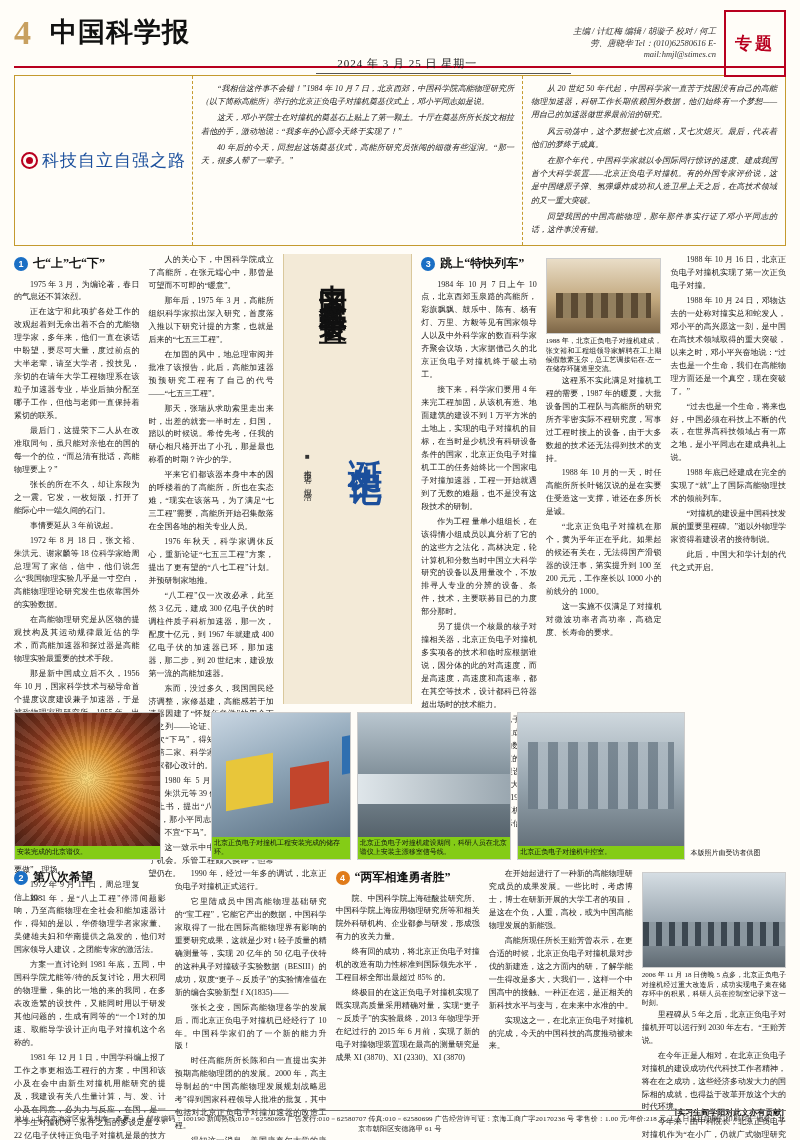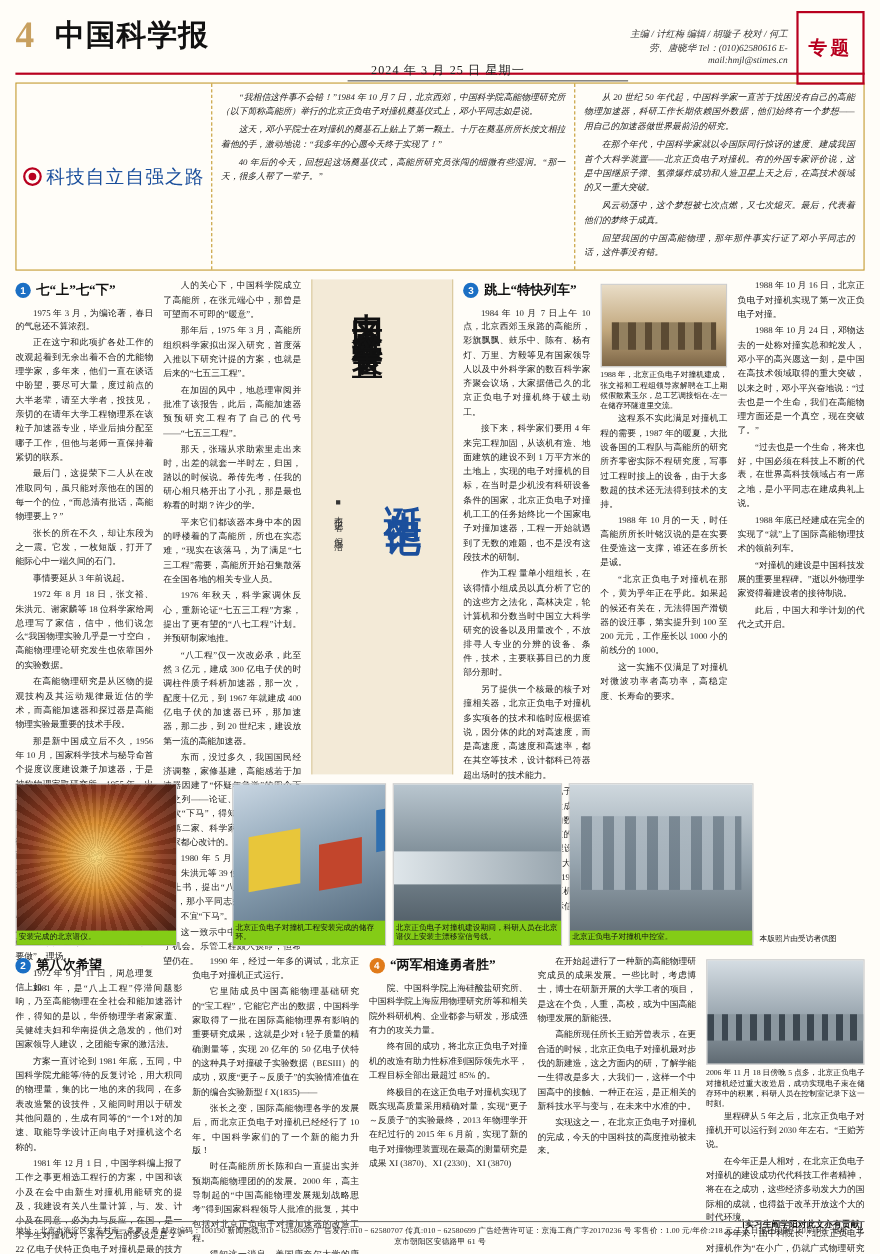"在那个年代，中国科学家就以令国际同行惊讶的速度、建成我国首个大科学装置——北京正" p { order: before "风云动荡中，这个梦想被七次点燃，又七次熄灭。最后，代表着他们的梦终于成真。" -> after "风云动荡中，这个梦想被七次点燃，又七次熄灭。最后，代表着他们的梦终于成真。" }
